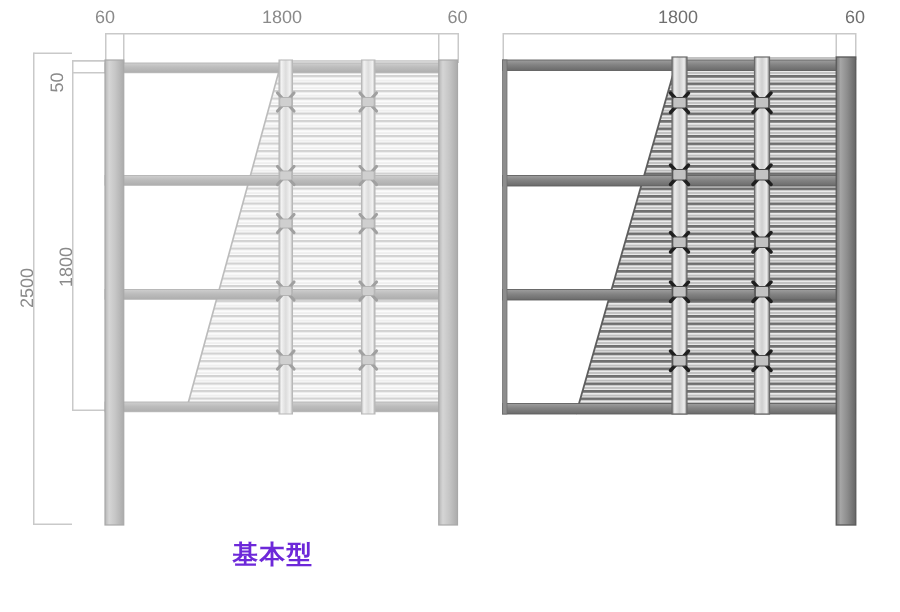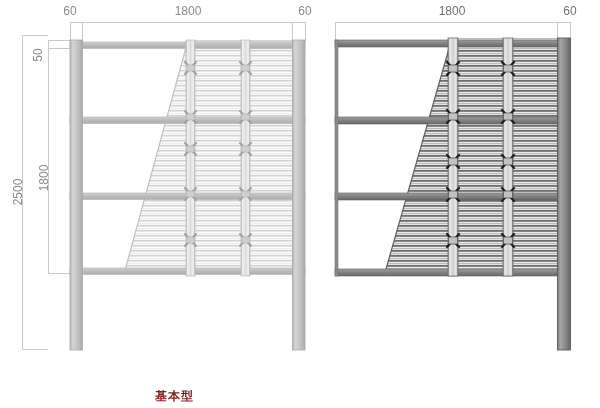"基本型" .caption { color: #7f1d1d -> #6d28d9; font-size: 12px -> 17px; margin-top: 30px -> none }
